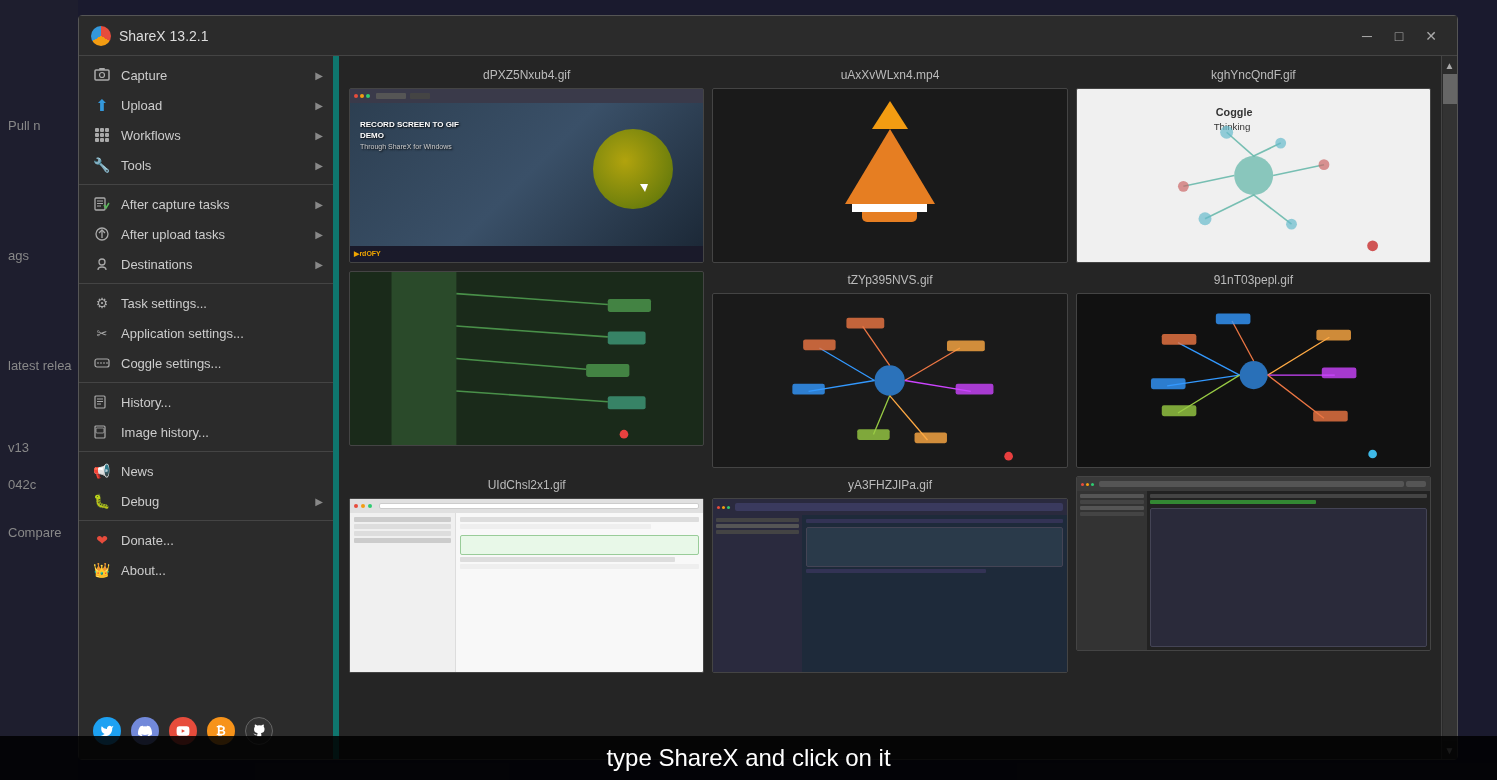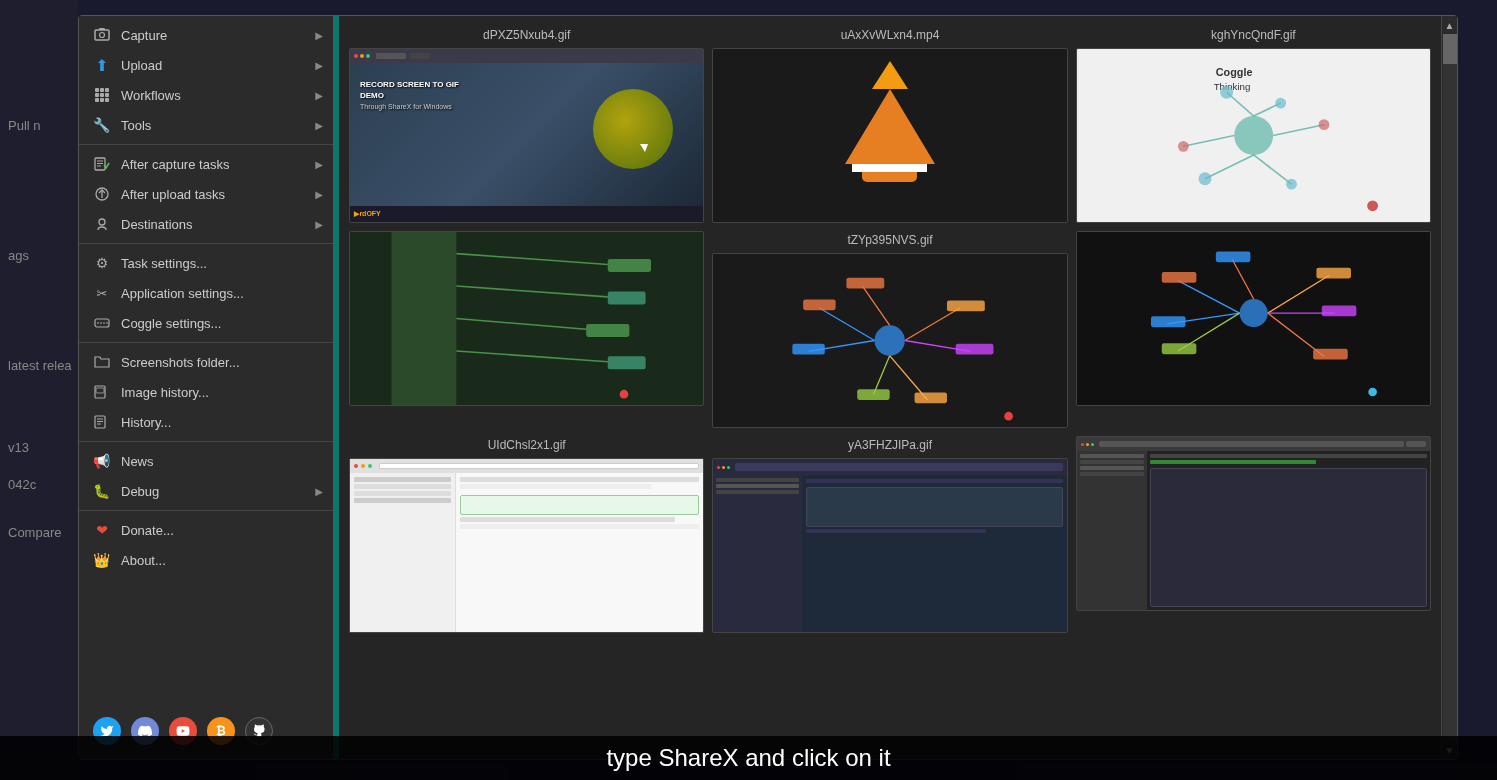"ShareX 13.2.1" div.title-bar { html: none -> <div> <div> <div></div> <span>ShareX 13.2.1</span> </div> <div> <button>─</button> <button>□</button> <button>✕</button> </div> </div> }
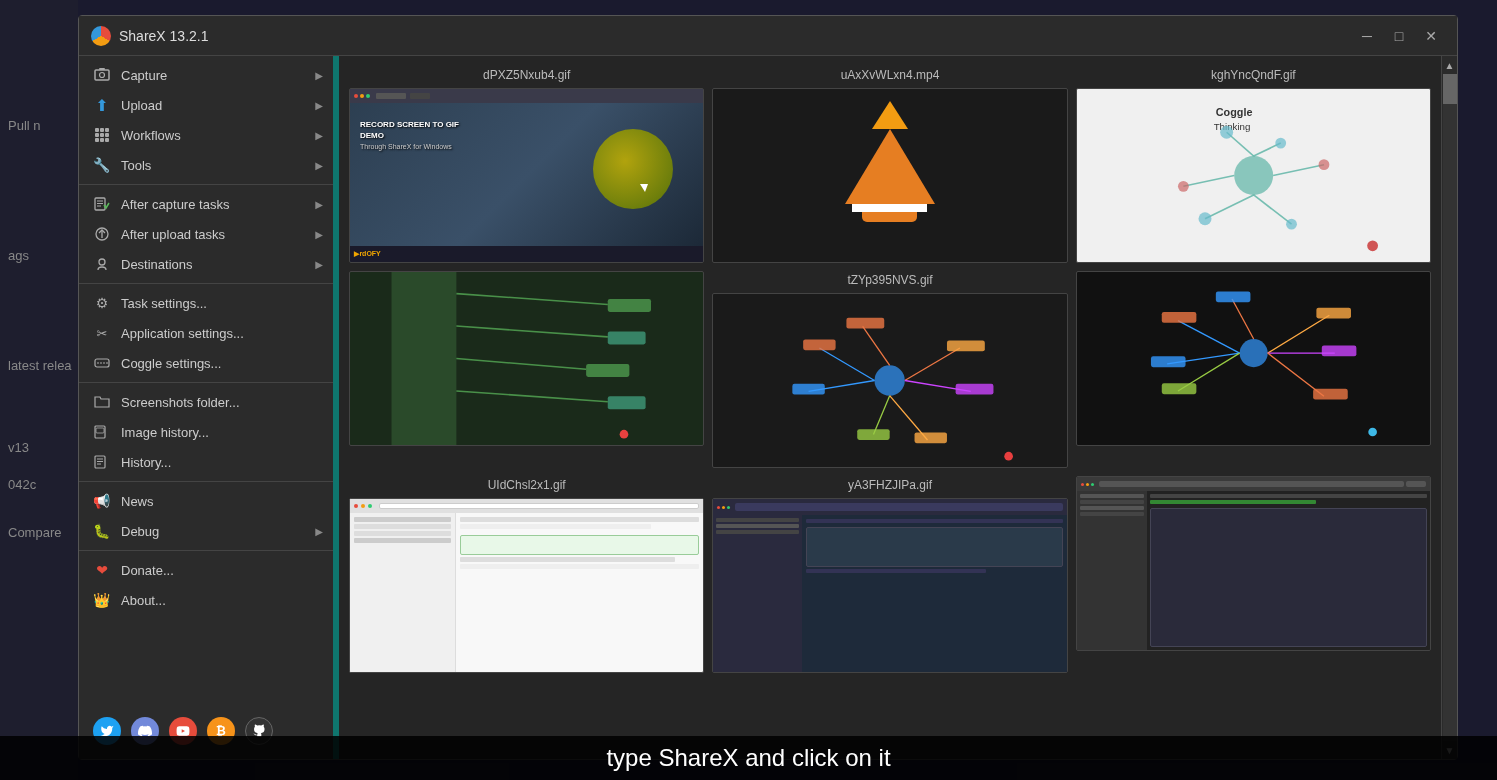"91nT03pepl.gif" div.thumb-label { html: none -> <div>91nT03pepl.gif</div> }
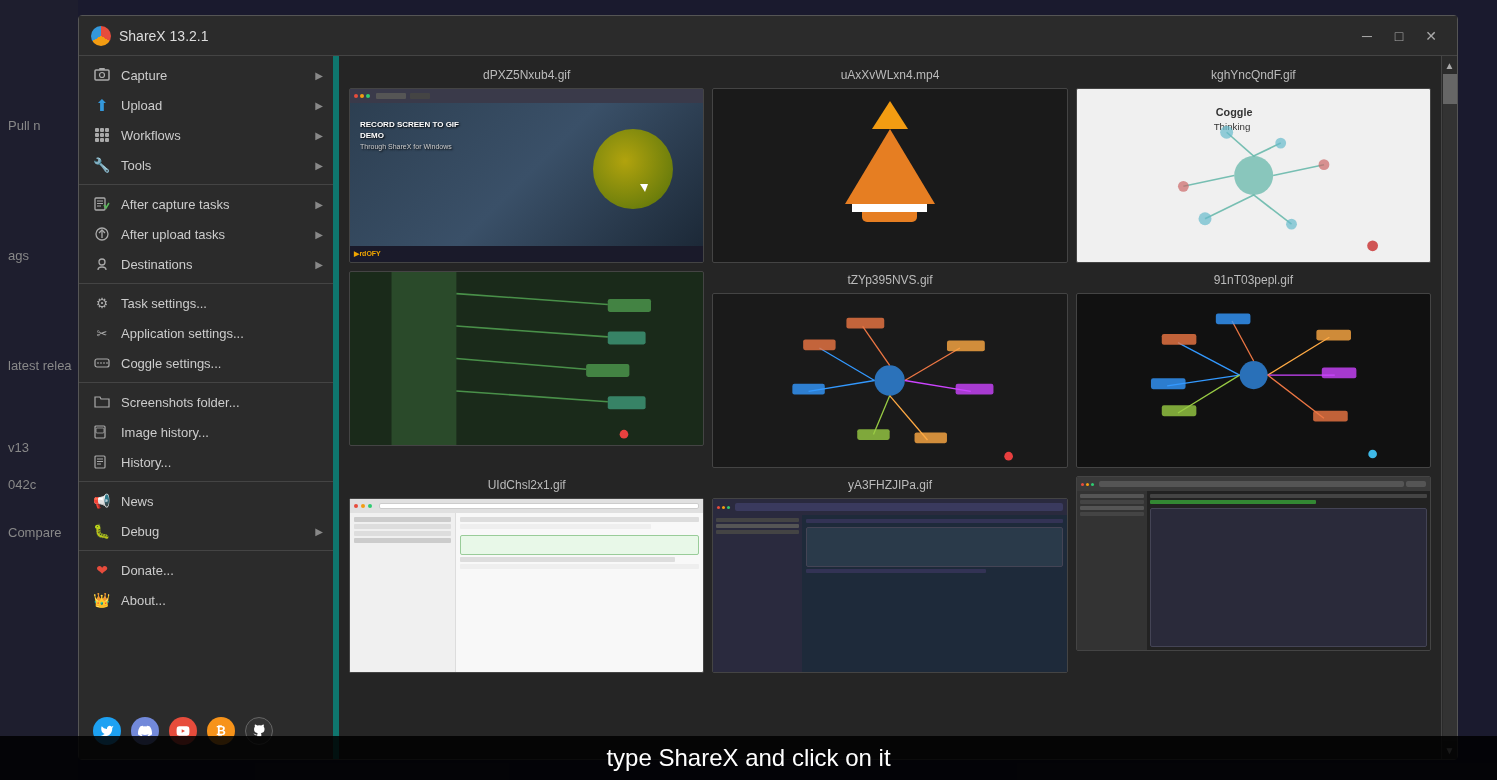"Screenshots folder..." div.menu-item { html: <div> <span> <svg> <path></path> </svg> </span> <span>Screenshots folder...</span> </div> -> none }
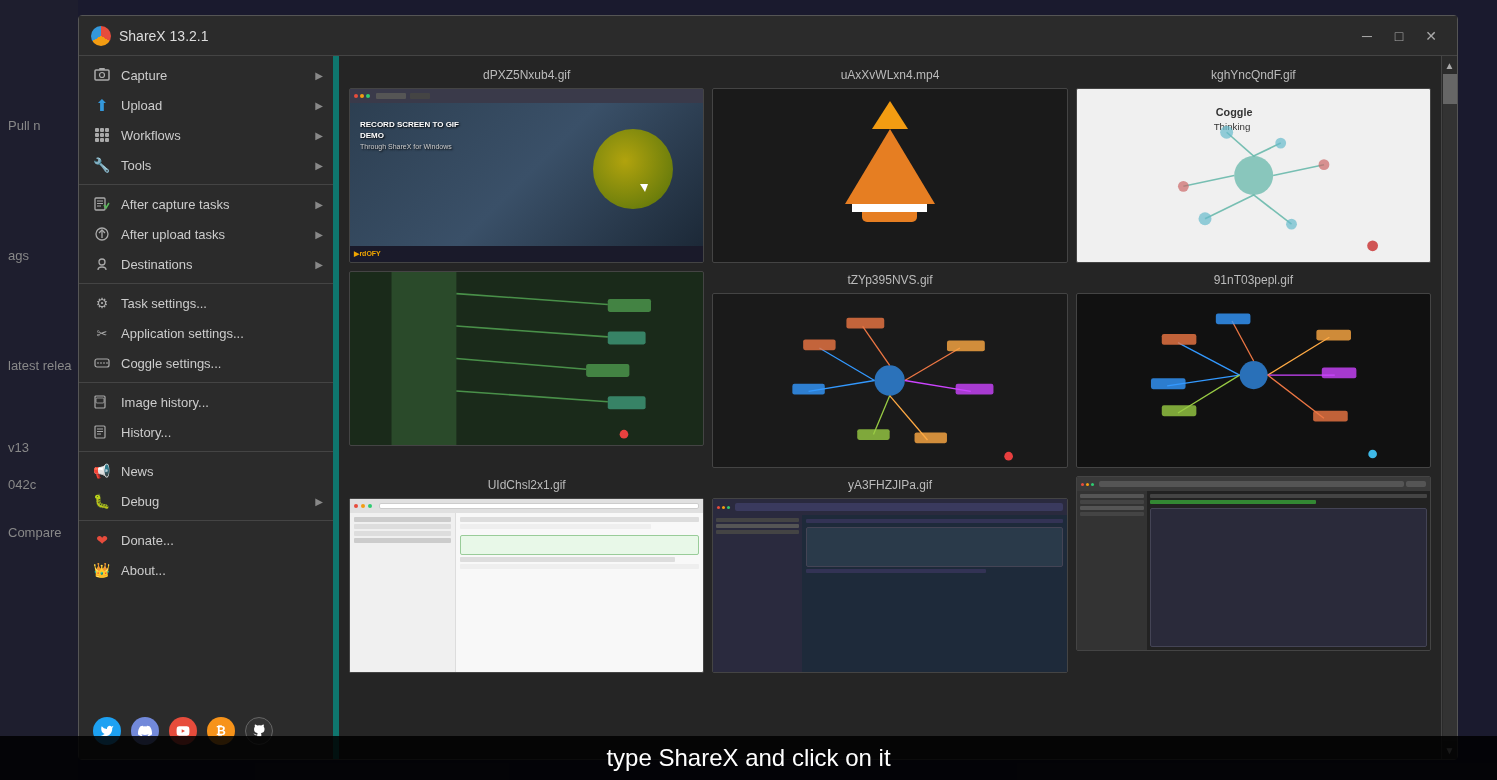"Image history..." div.menu-item { order: before "History..." -> after "History..." }
